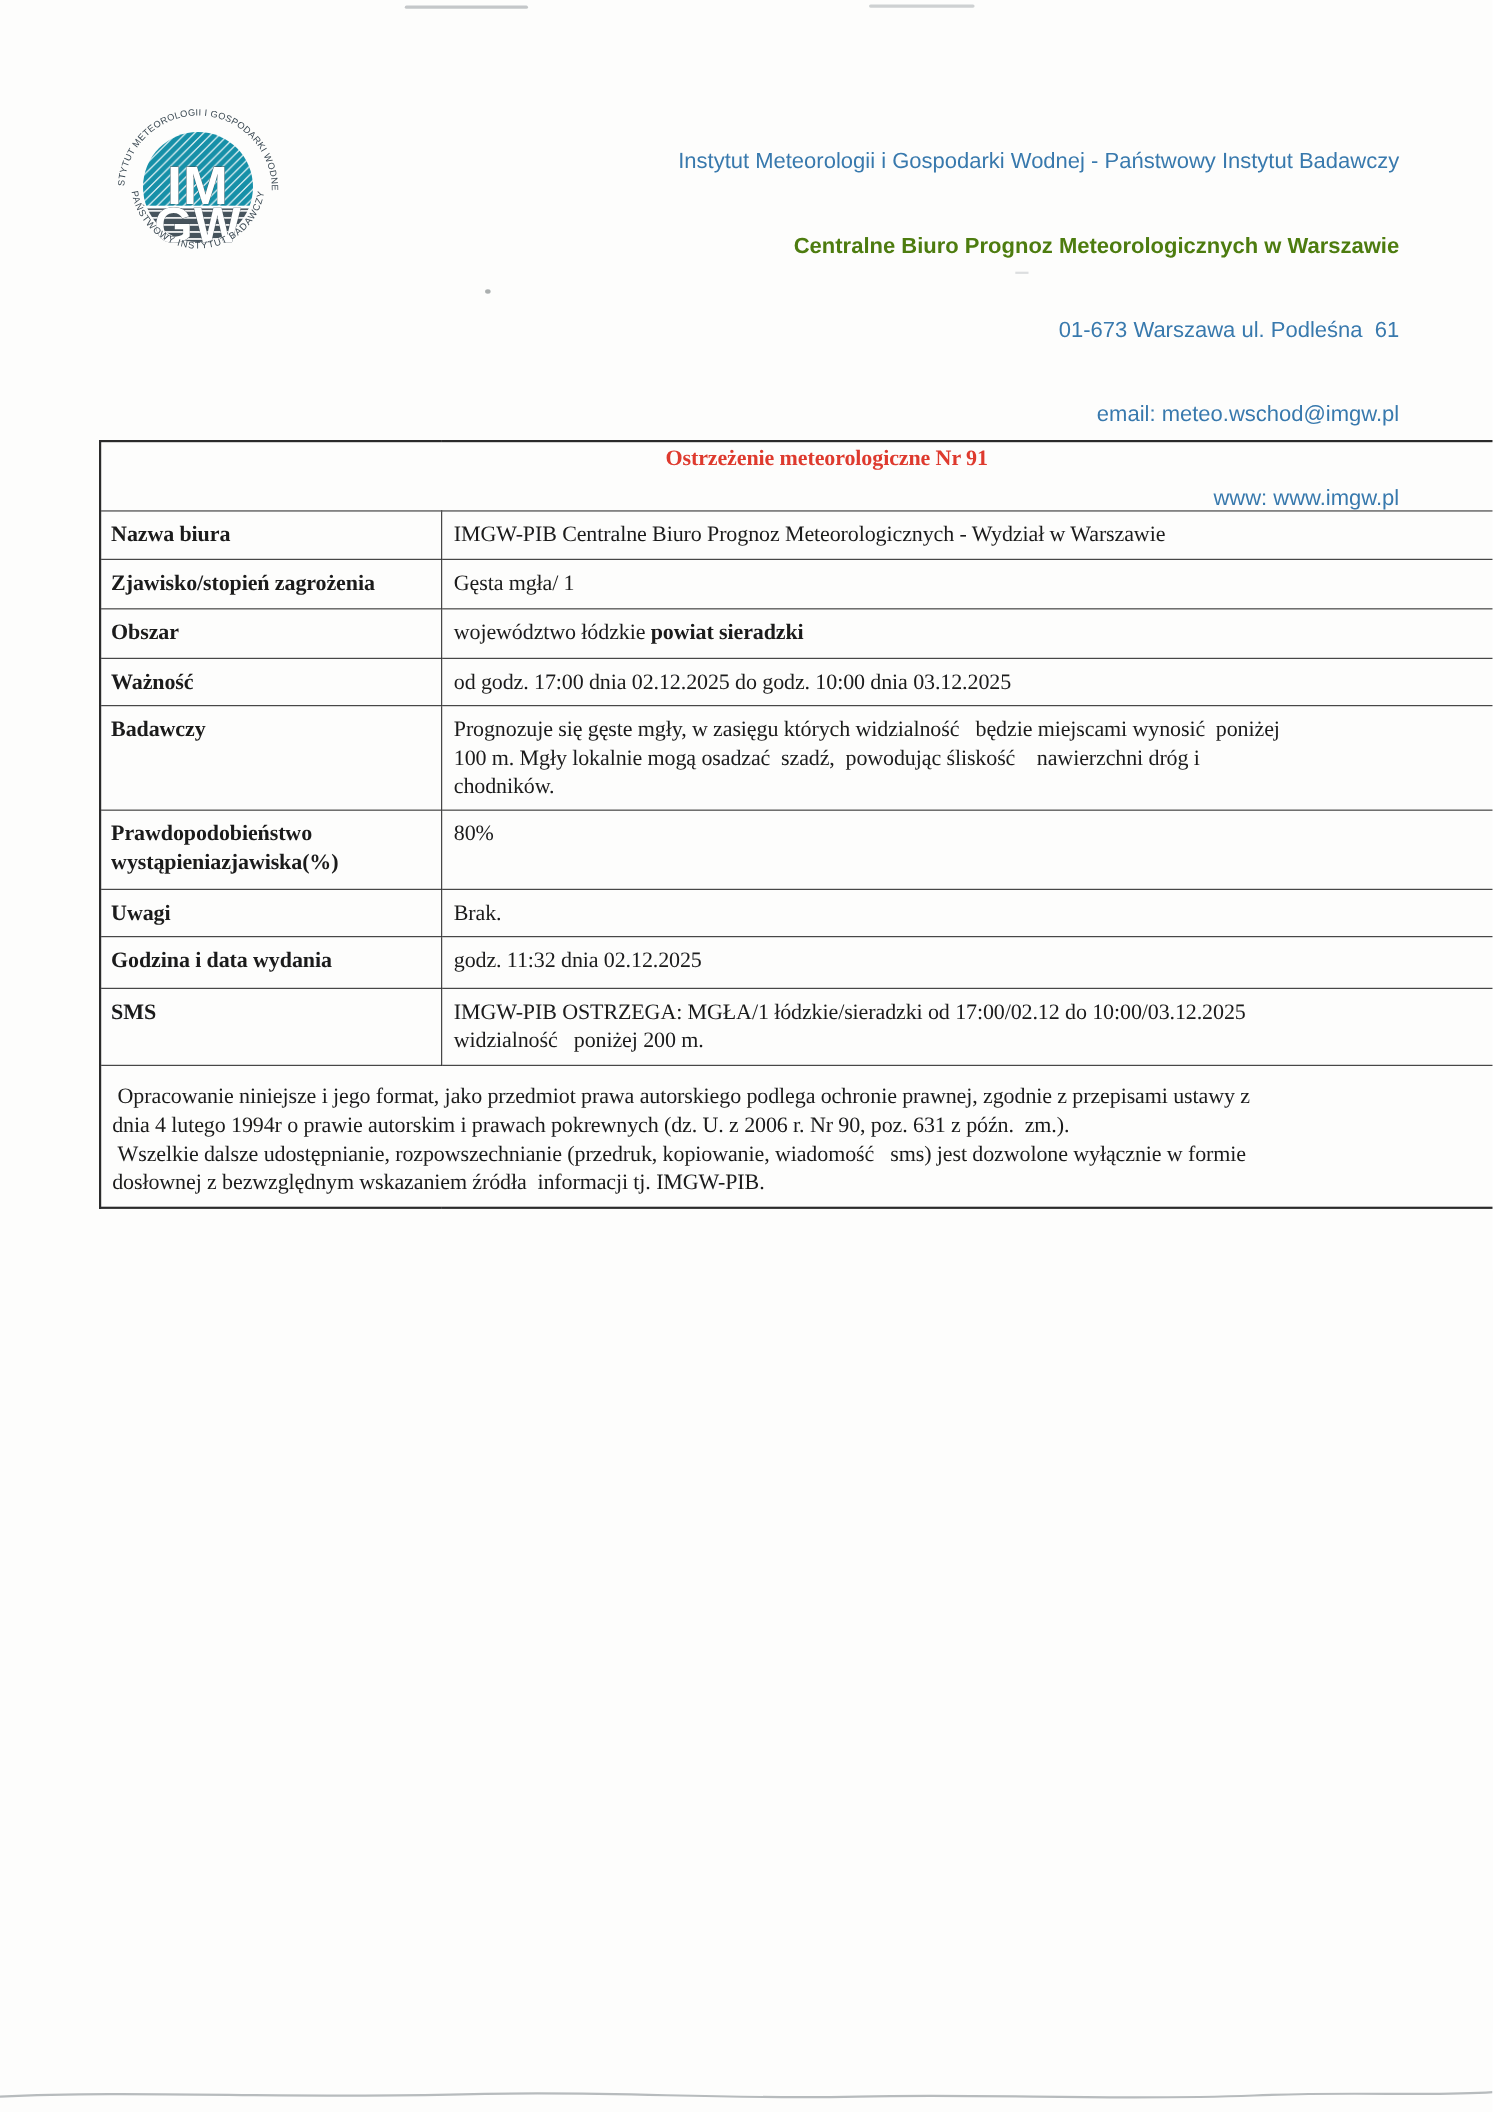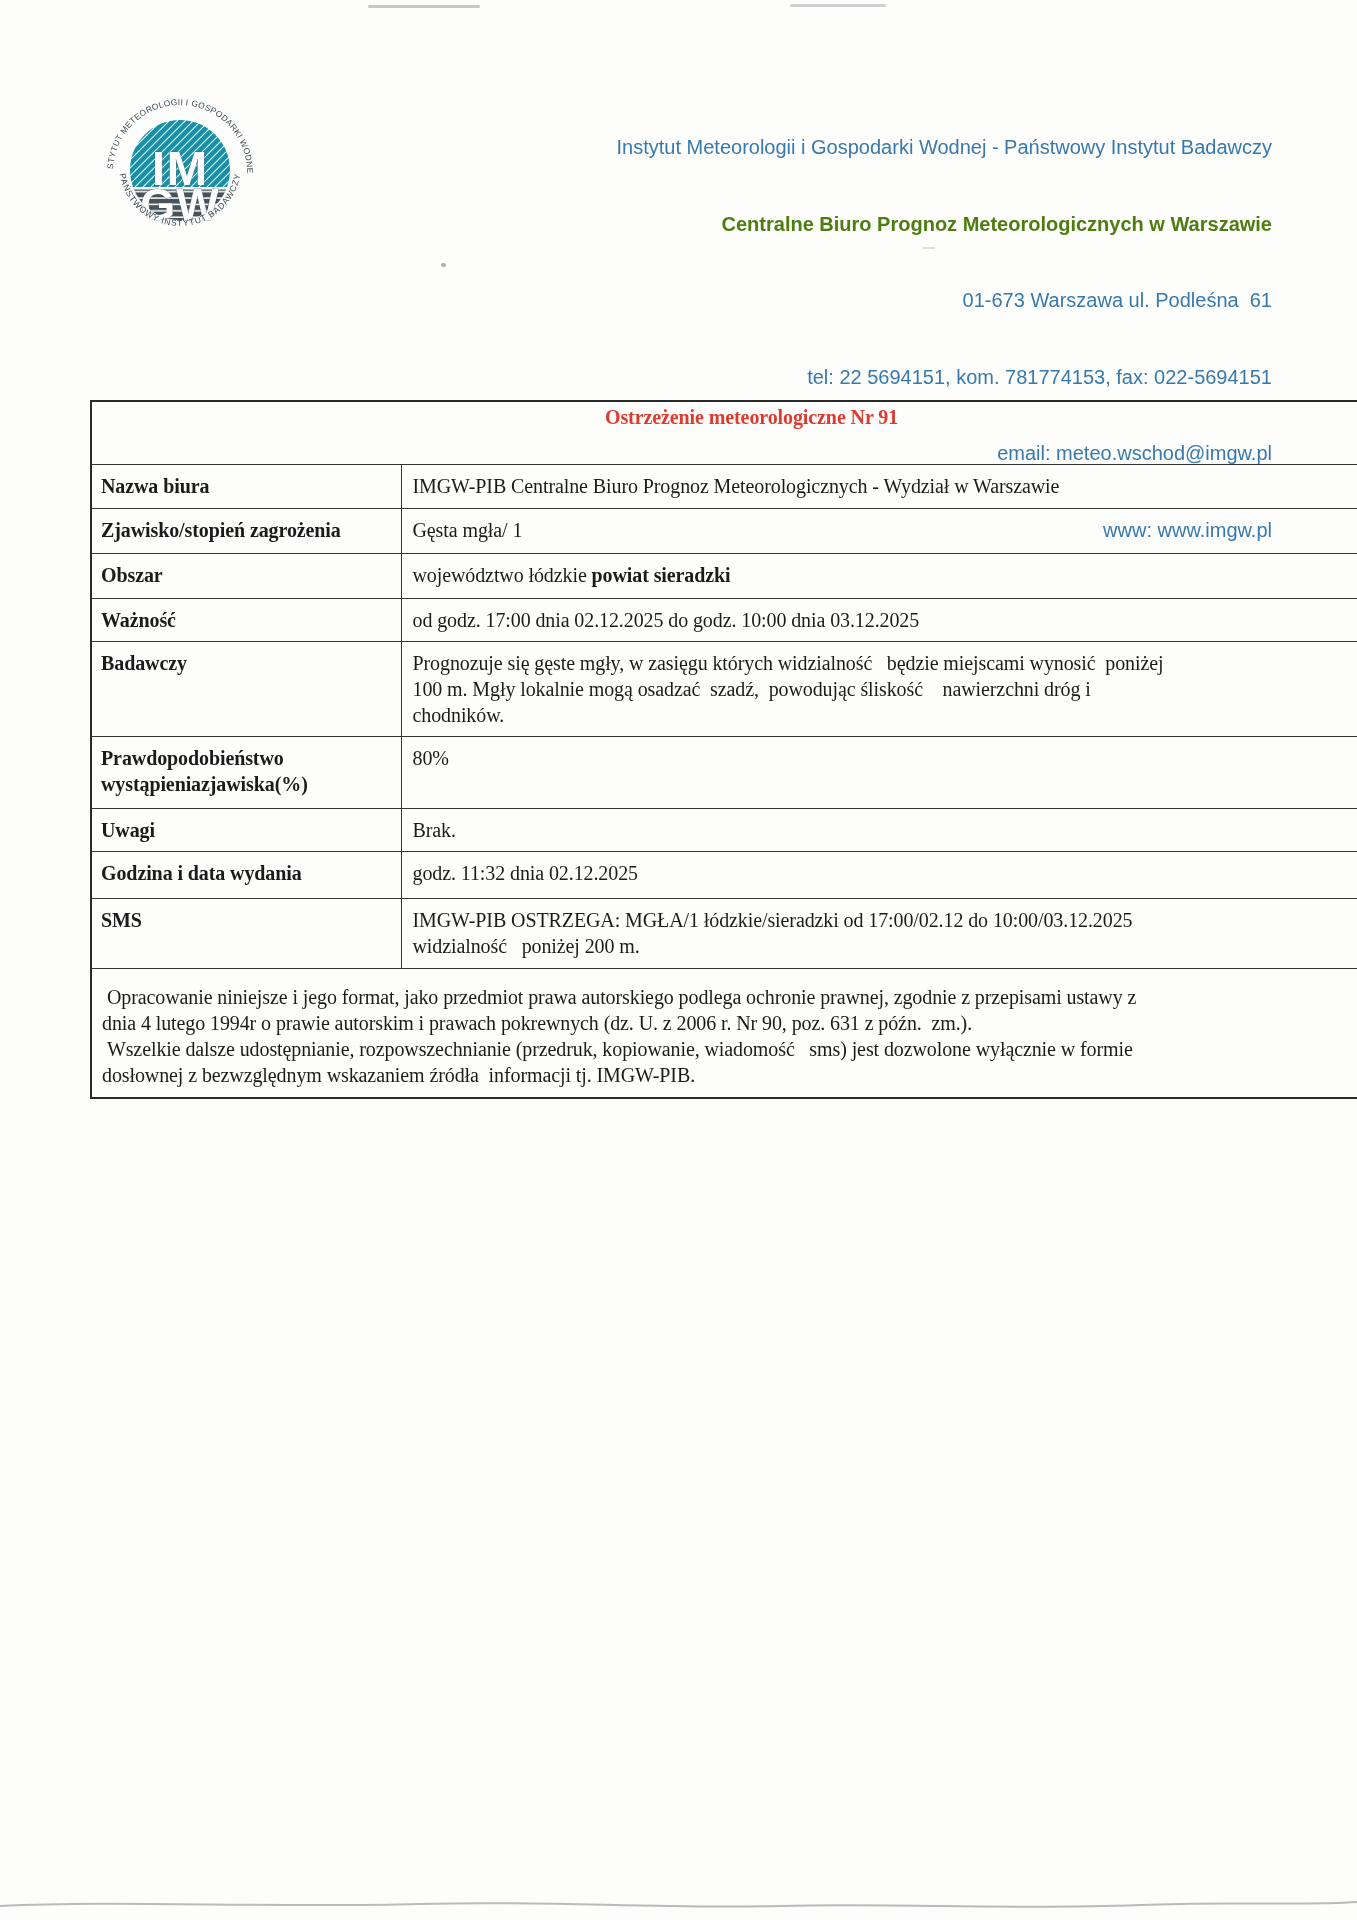"tel: 22 5694151, kom. 781774153," div.lh-line { html: <div>tel: 22 5694151, kom. 781774153, fax: 022-5694151</div> -> none }
